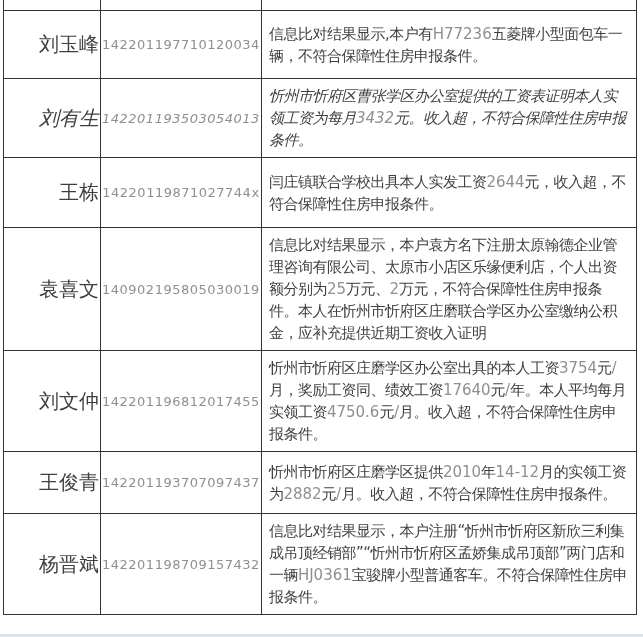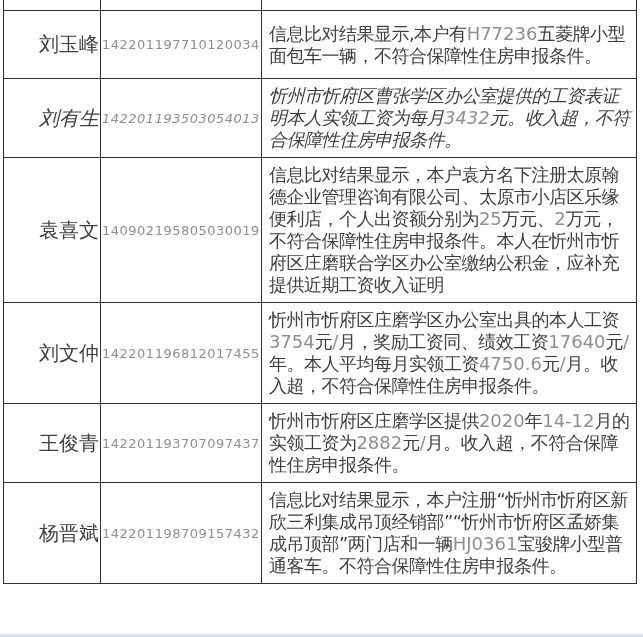"信息比对结果显示,本户有H77236五菱牌小型面包车一辆，不符合保障性住房申报条" td.desc-cell { font-size: 18px -> 15px }
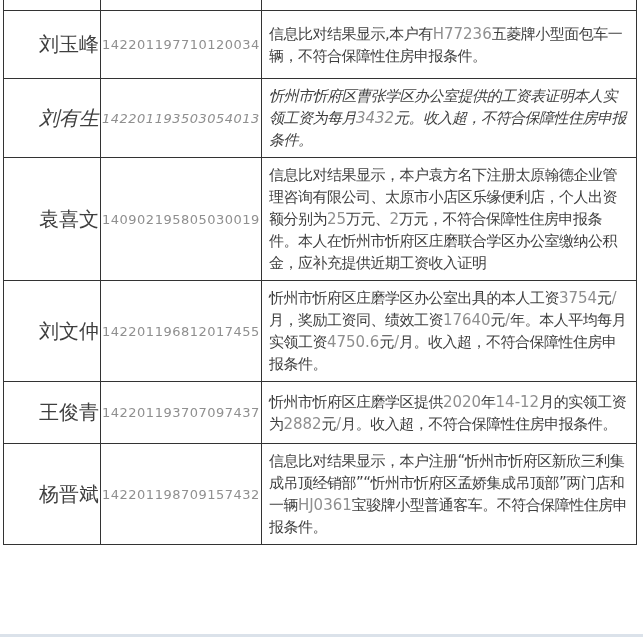"王栋" tr { html: none -> <tr> <td>王栋</td> <td>14220119871027744x</td> <td>闫庄镇联合学校出具本人实发工资<span>2644</span>元，收入超，不符合保障性住房申报条件。</td> </tr> }
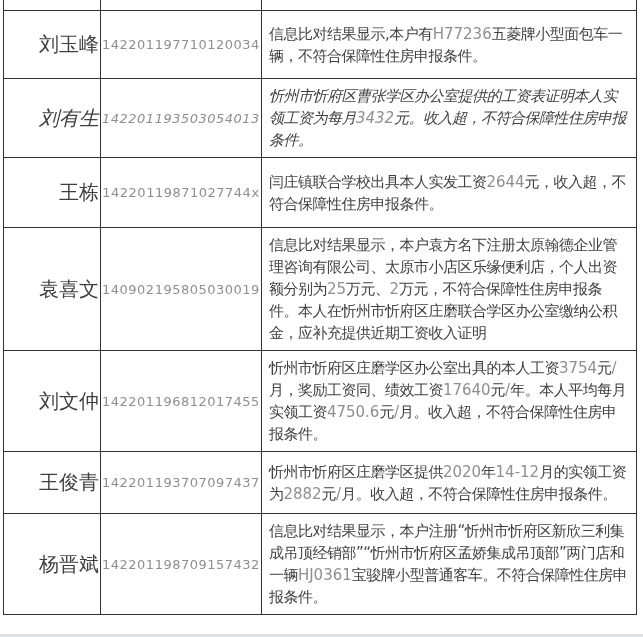"2020" span.num { text: 2020 -> 2010 }
